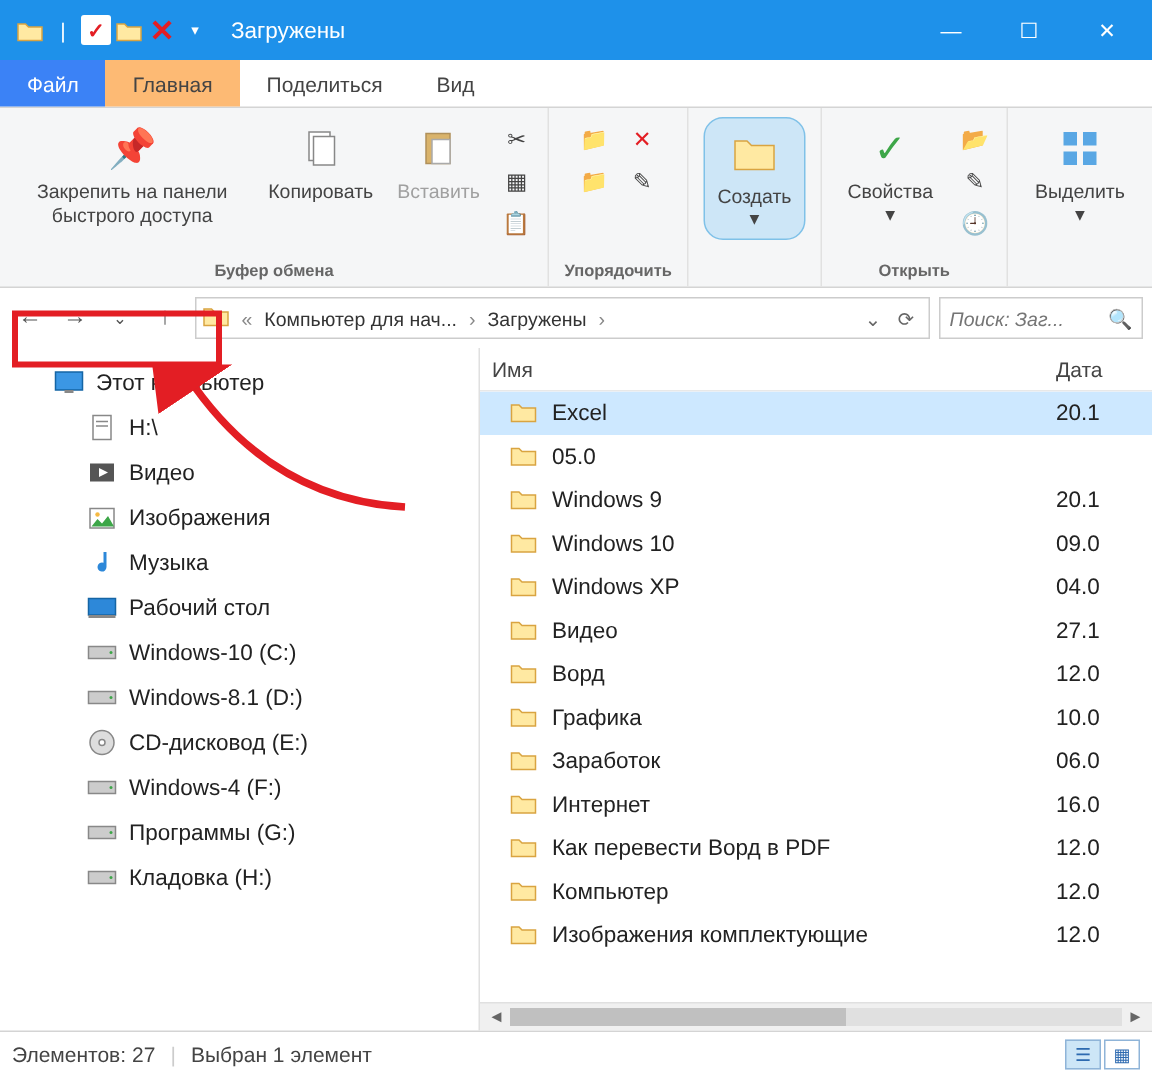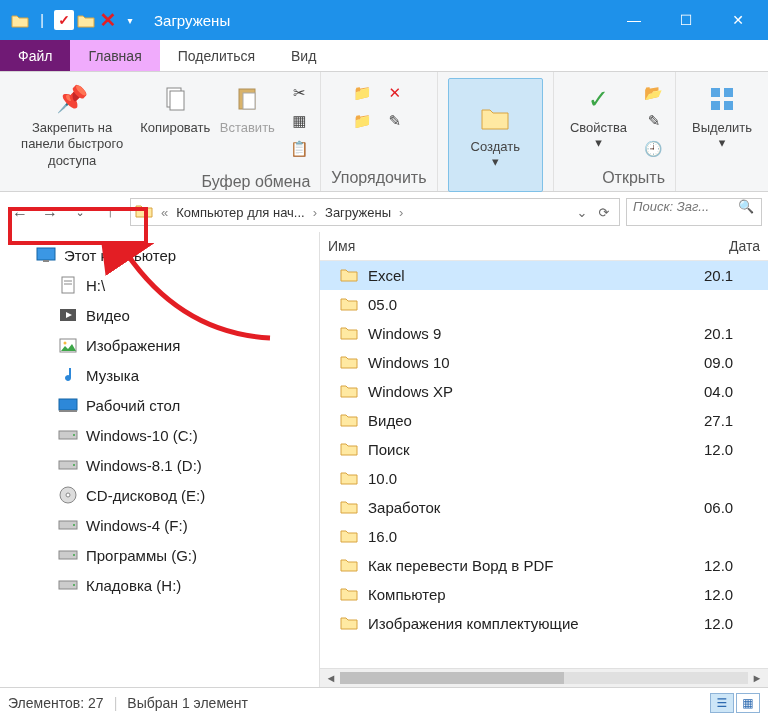"Файл" .menu-tab.file { background: #701a75 -> #3b82f6 }
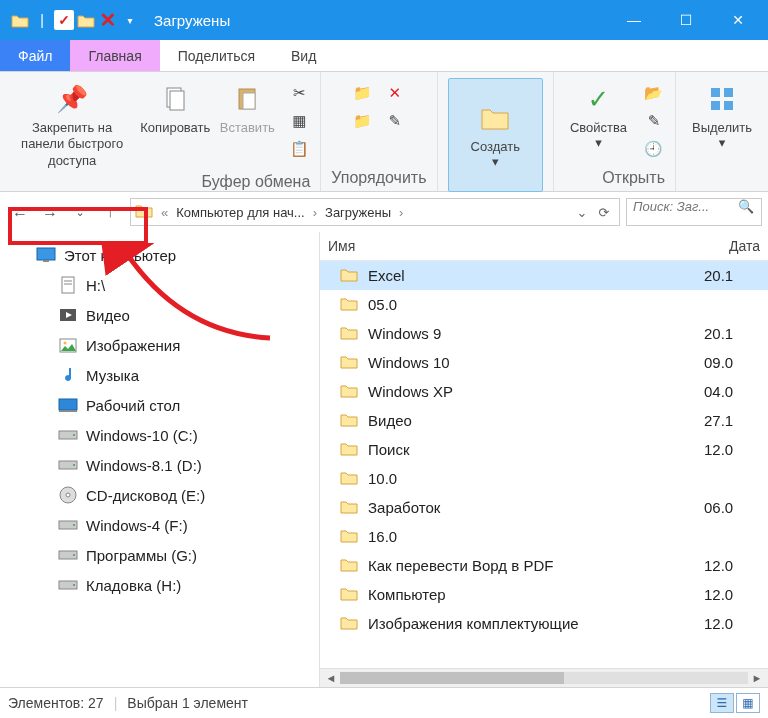"Главная" .menu-tab.active { background: #f0abfc -> #fdba74 }
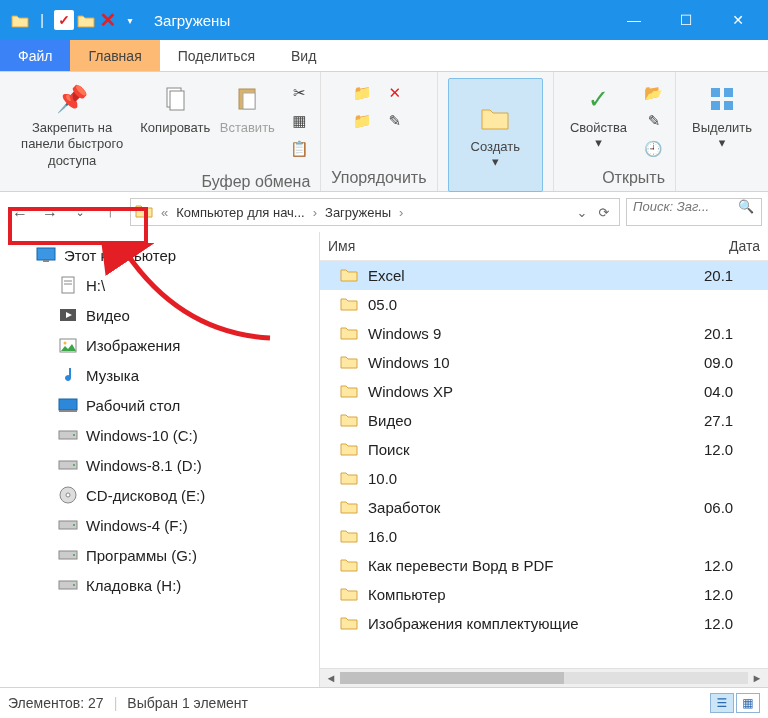"Создать ▾" .ribbon-btn-highlight { border-radius: 2px -> 13px; padding: 22px -> 6px }
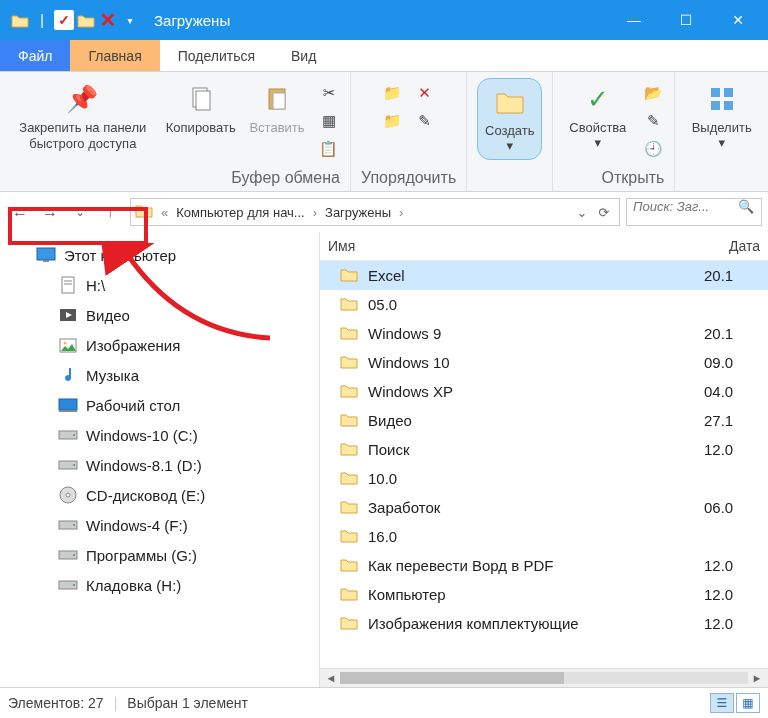"Буфер обмена" .ribbon-group-label { font-size: 16px -> 11px; font-weight: none -> bold; text-align: right -> center }
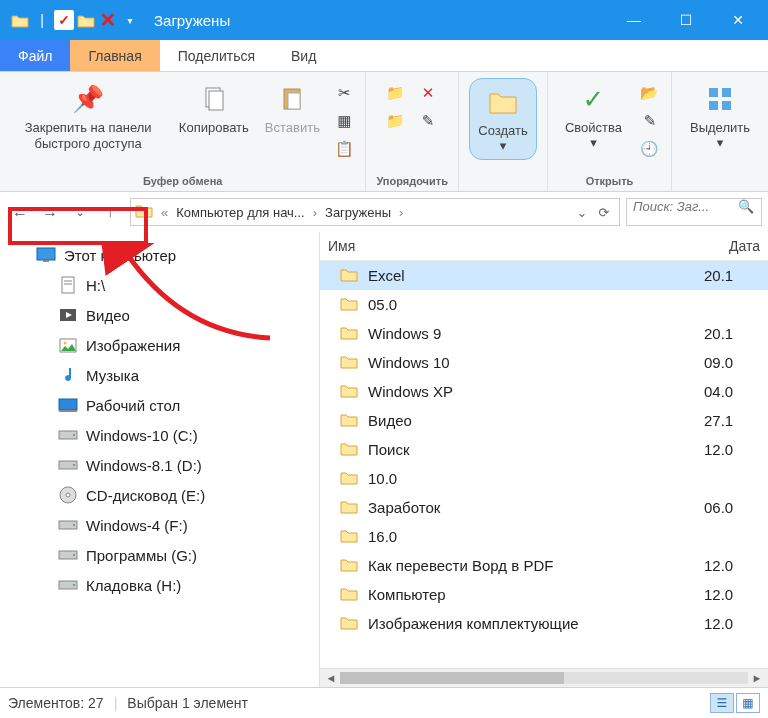"Поиск: Заг..." .searchbox { align-items: flex-start -> center }
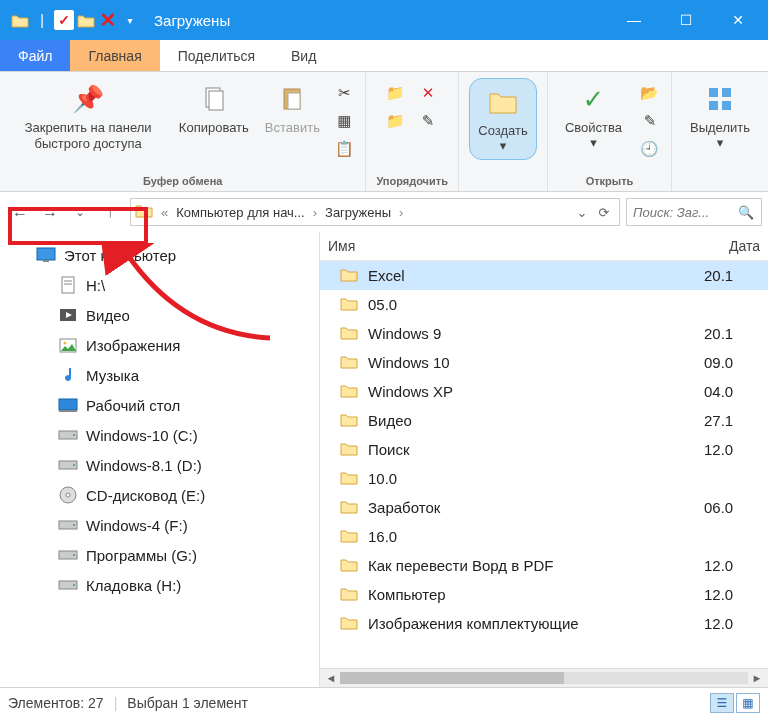"Дата" .list-header .col-date { text-align: right -> left }
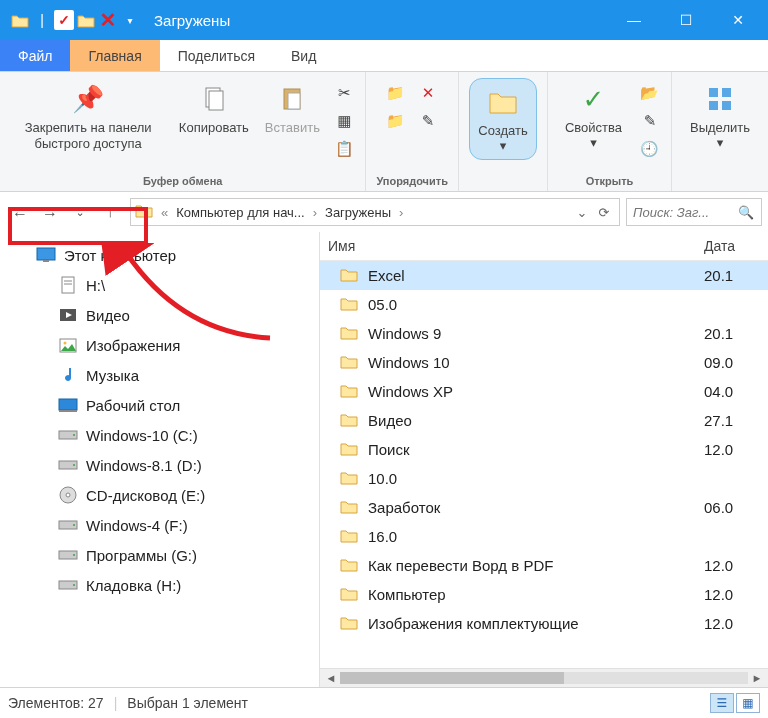"Поиск" span.fname { text: Поиск -> Ворд }
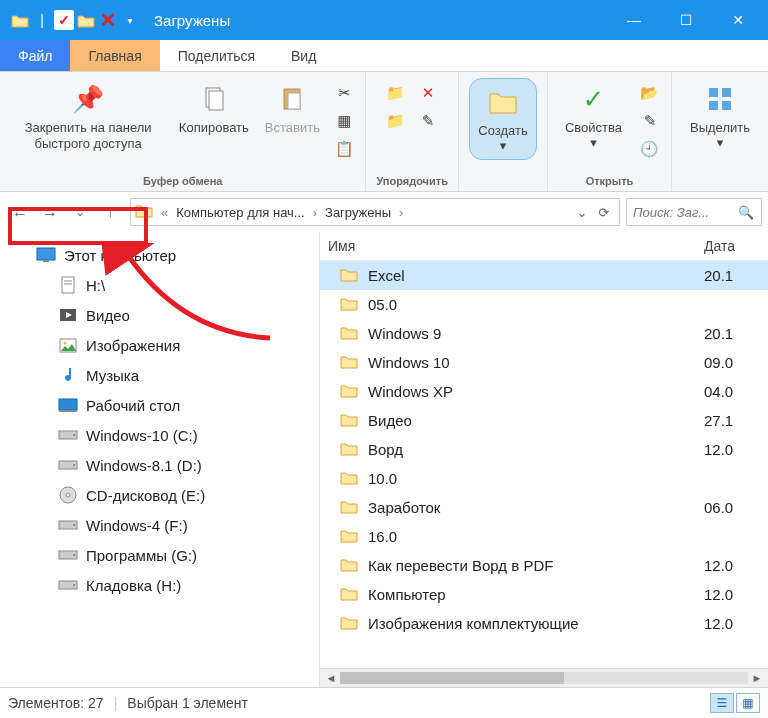"Графика" span.fname { html: none -> <span>Графика</span> }
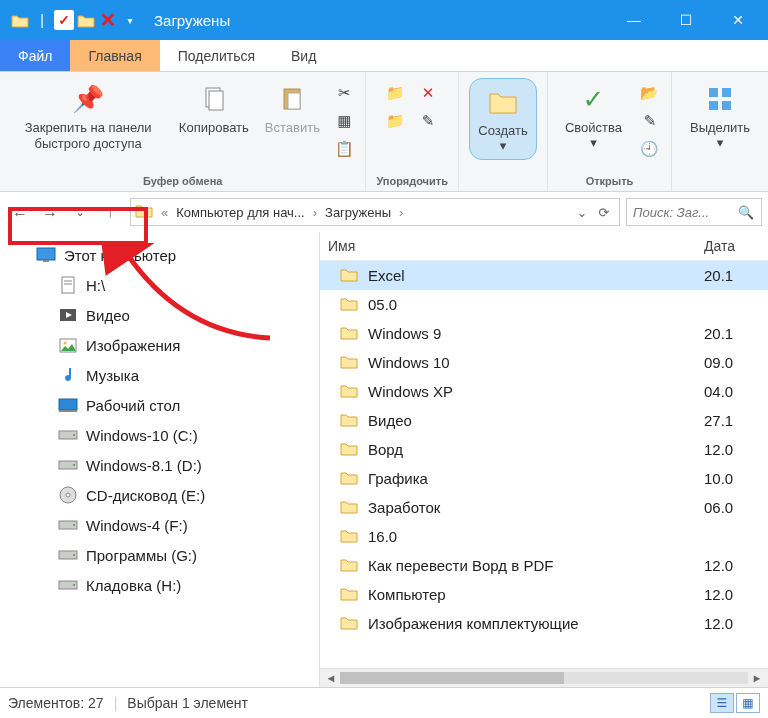"Интернет" span.fname { html: none -> <span>Интернет</span> }
